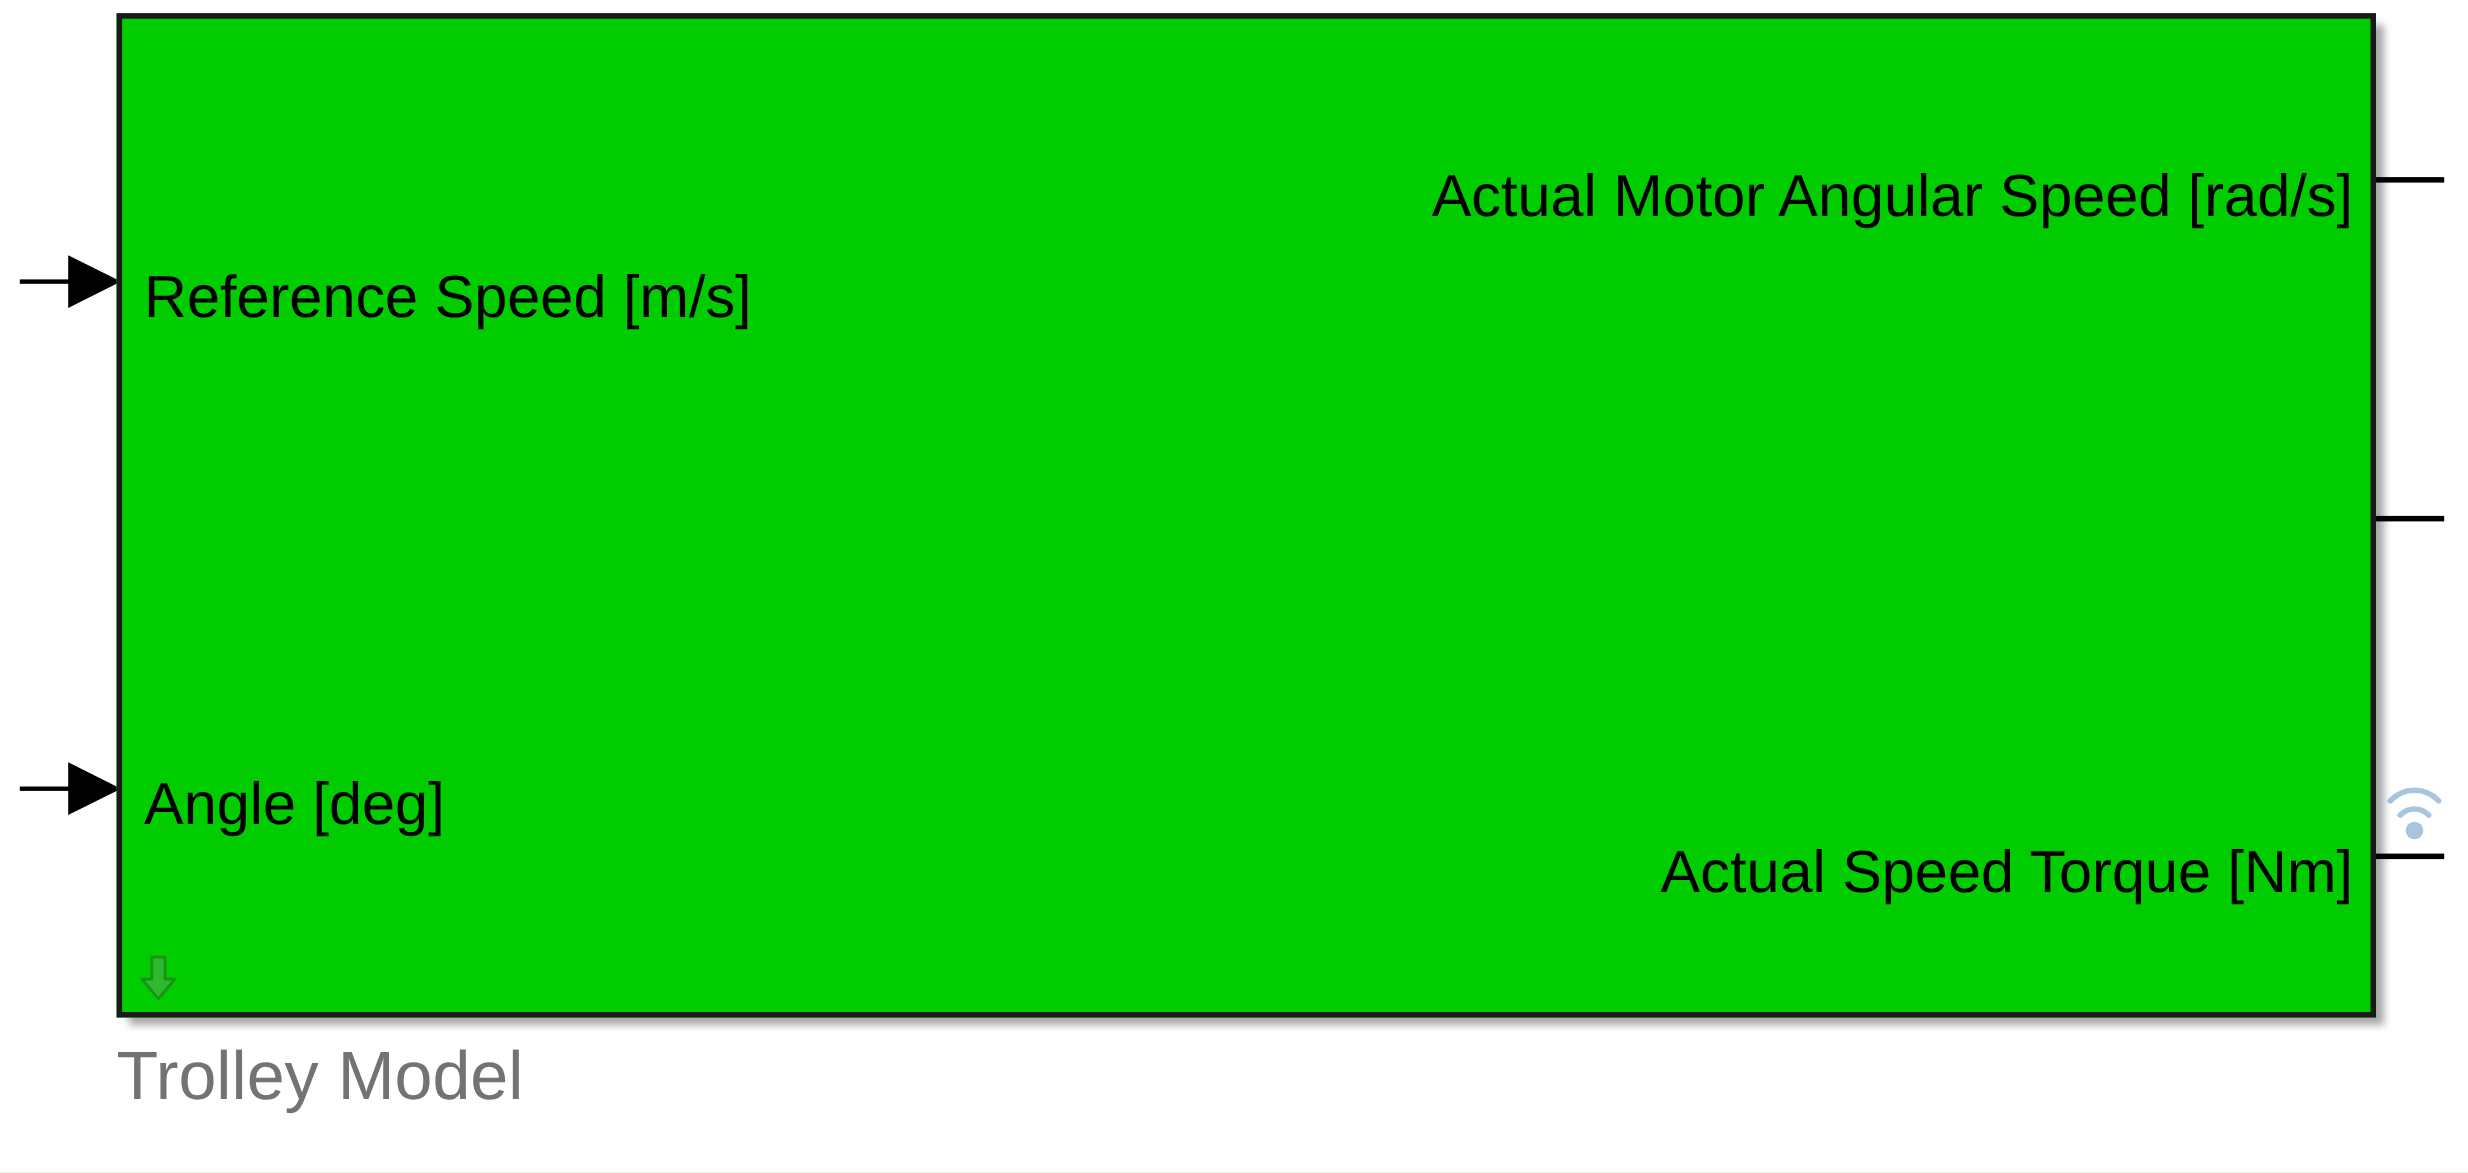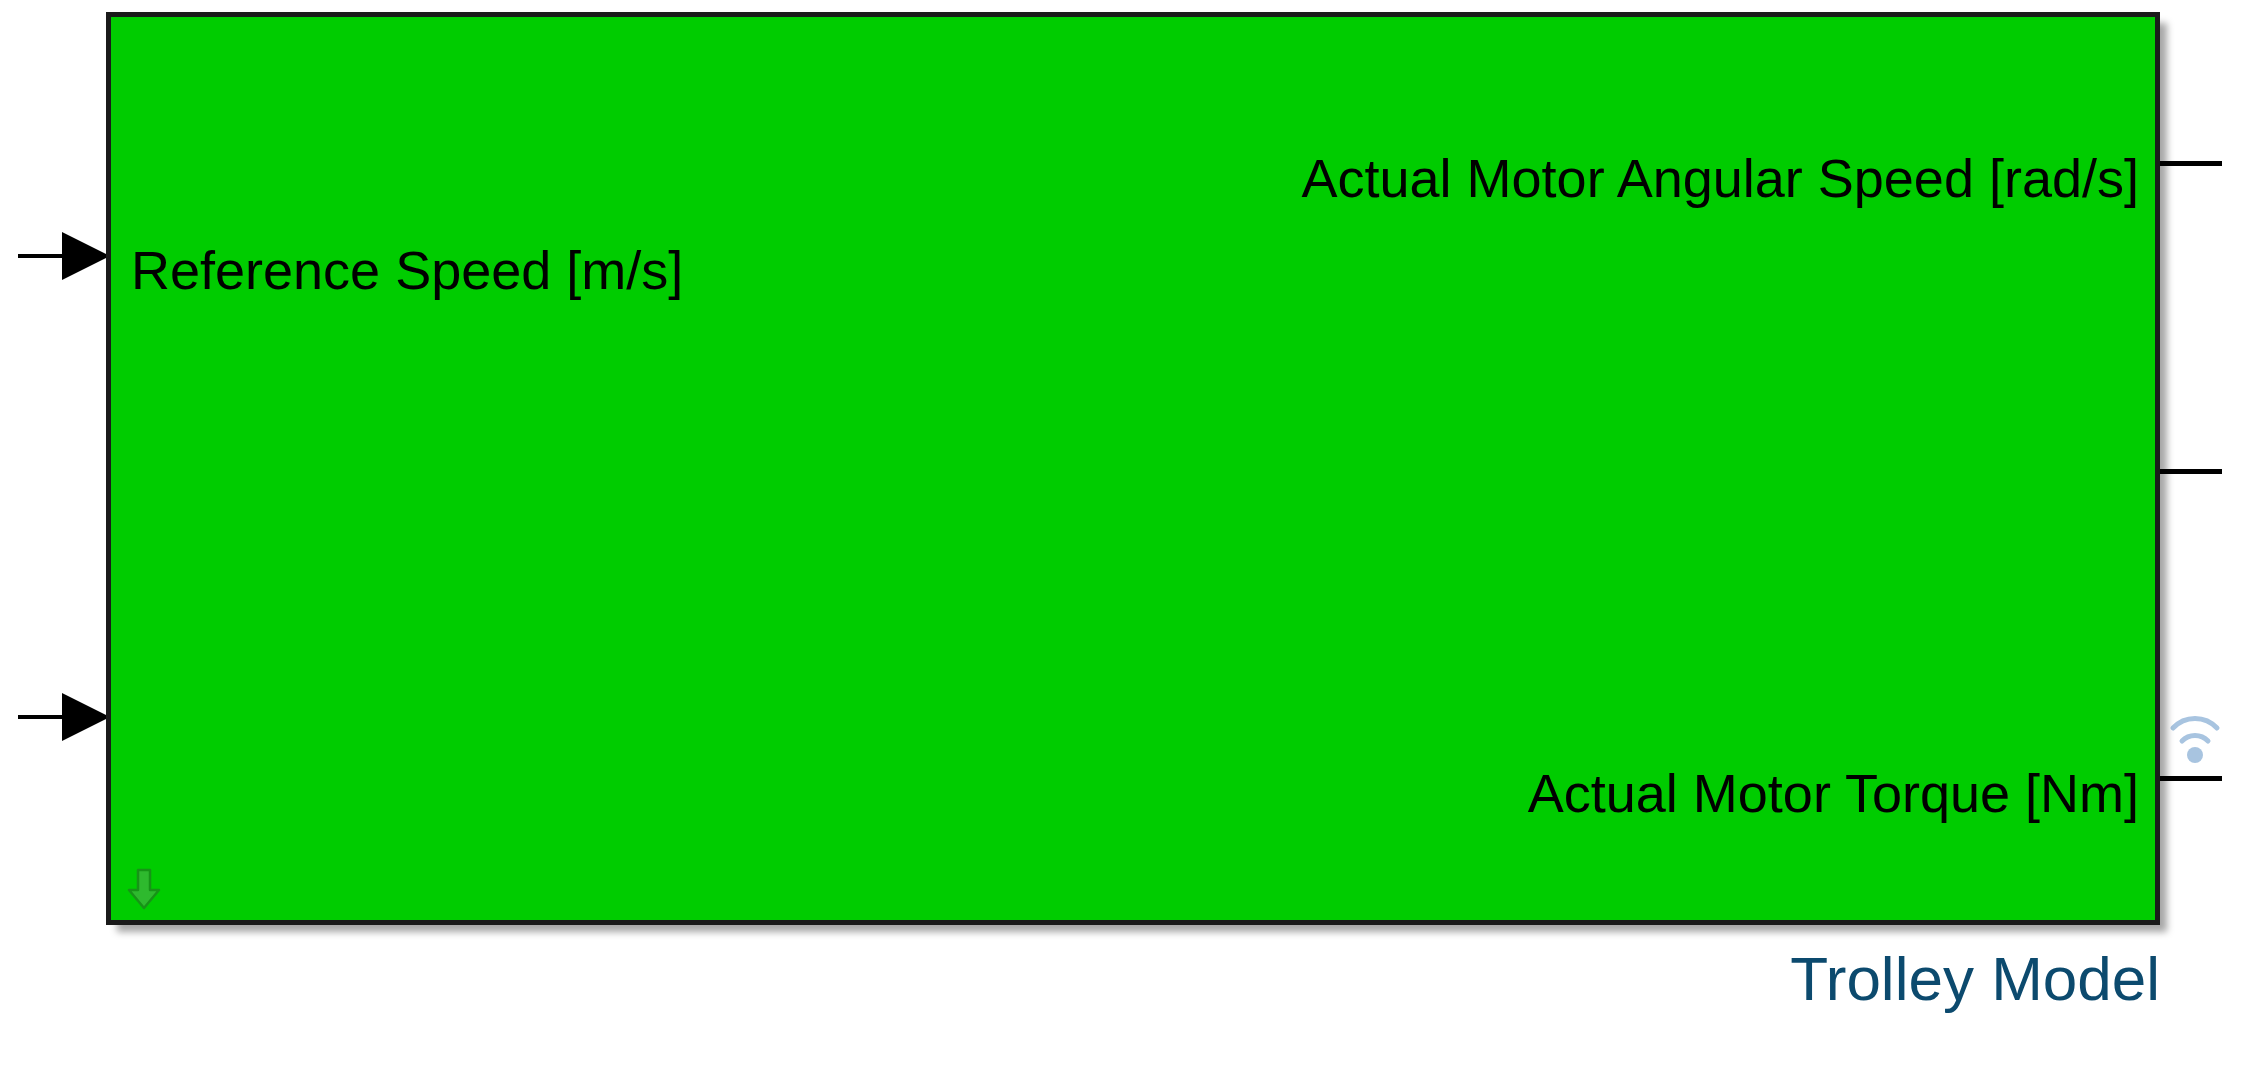"Angle [deg]" div.port-label { html: none -> <div>Angle [deg]</div> }
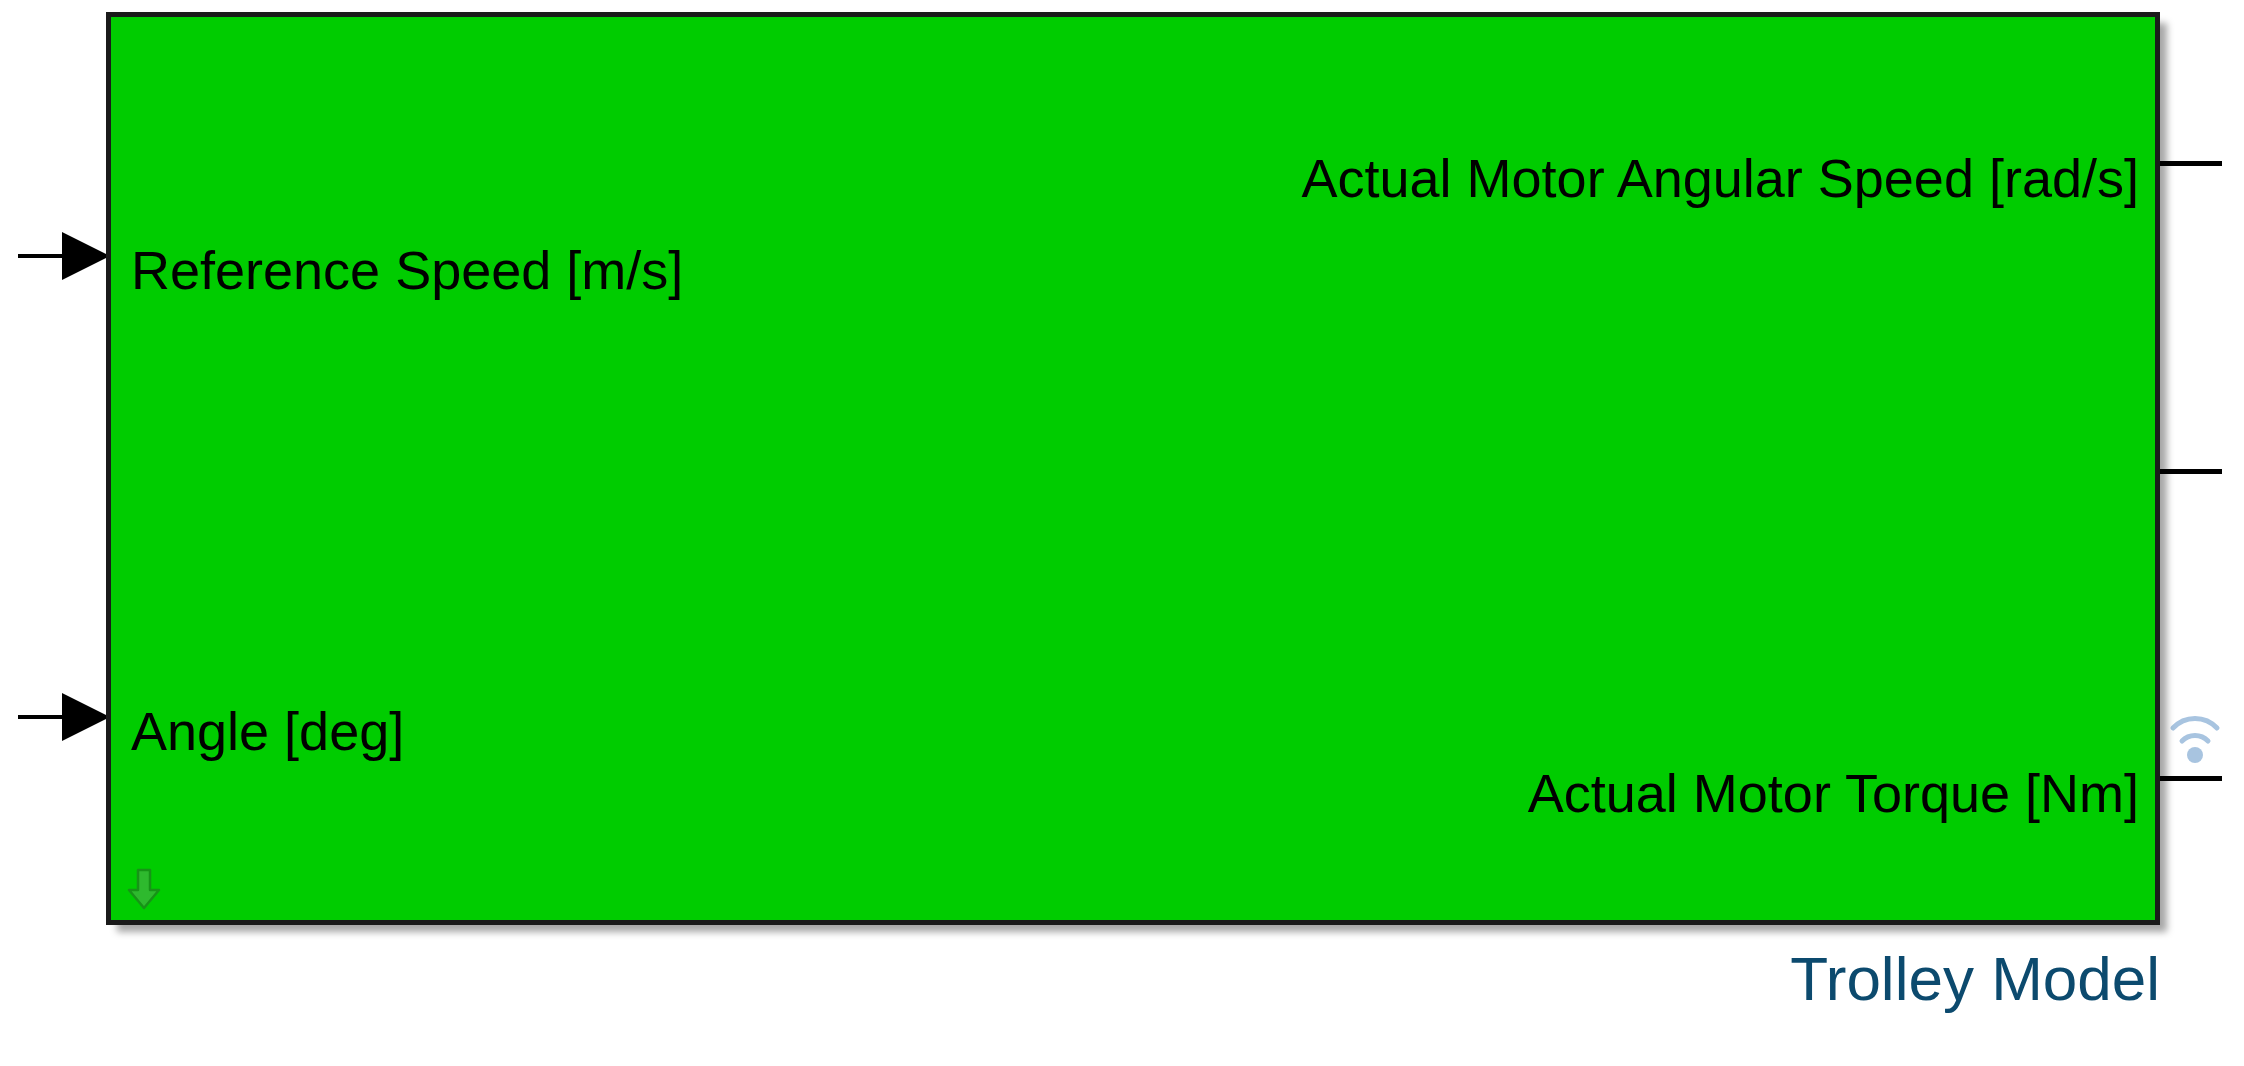"Actual Motor Torque [Nm]" div.port-label { text: Motor -> Speed }
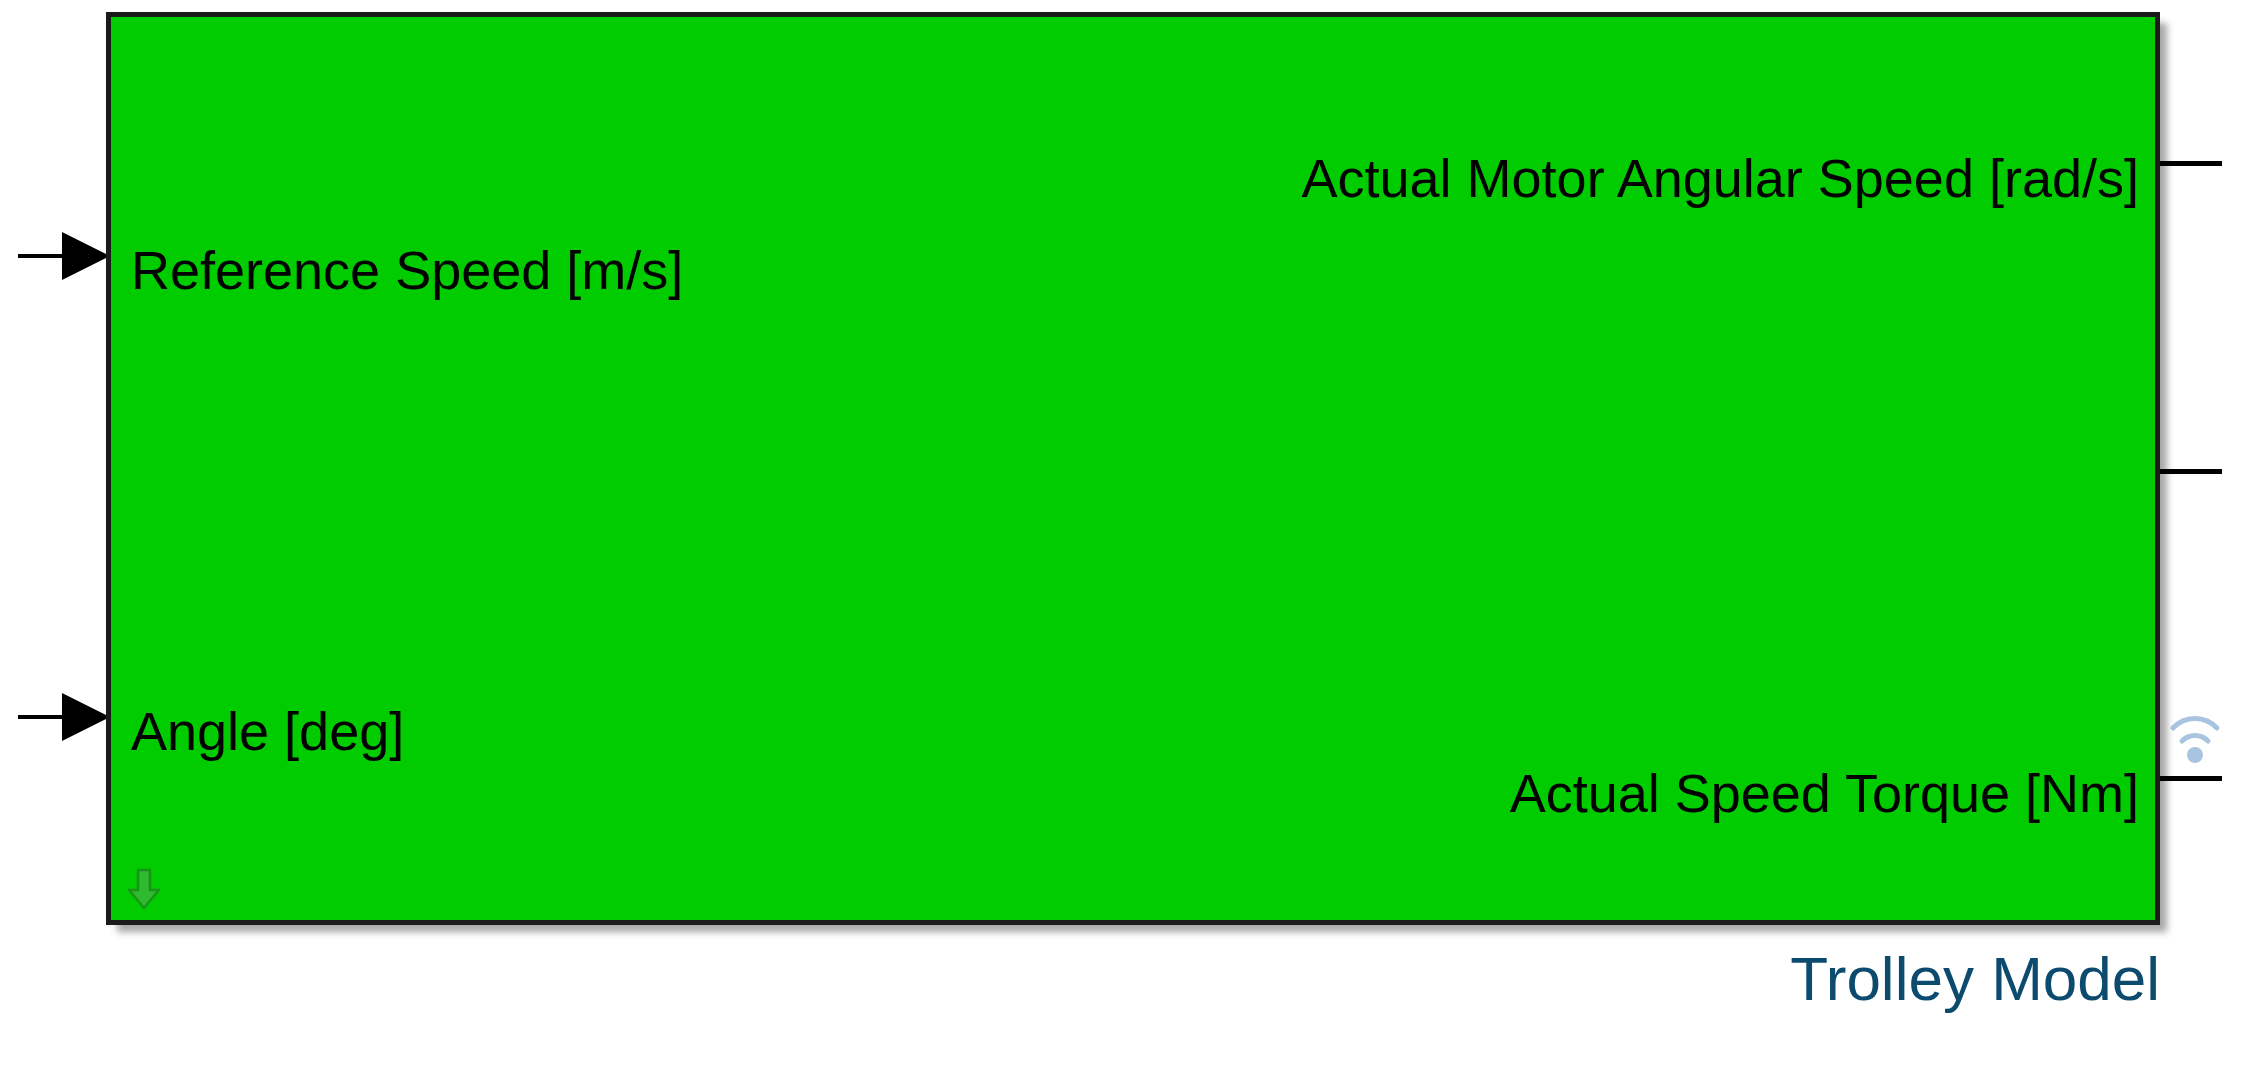"Trolley Model" .block-caption { color: #0c4a6e -> #737373; text-align: right -> left }
